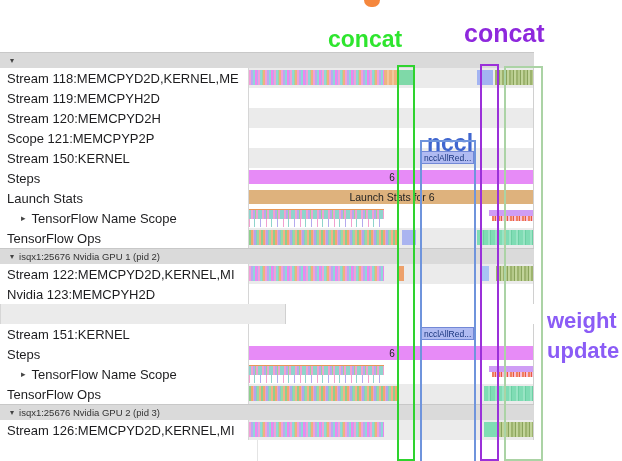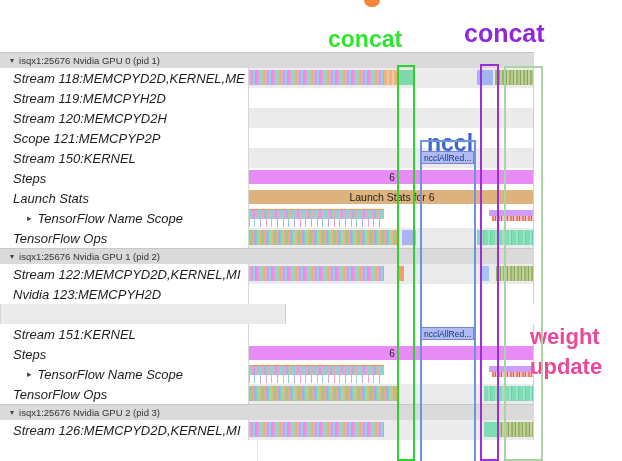"isqx1:25676 Nvidia GPU 0 (pid" span { html: <span>isqx1:25676 Nvidia GPU 0 (pid 1)</span> -> none }
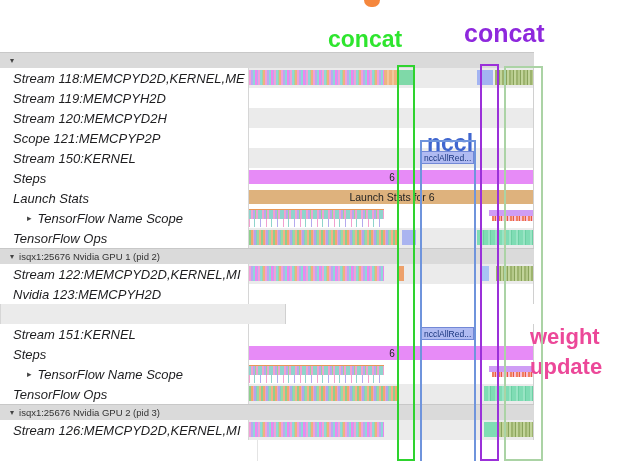"Stream 118:MEMCPYD2D,KERNEL,ME" .label { font-style: italic -> none; padding-left: 13px -> 7px }
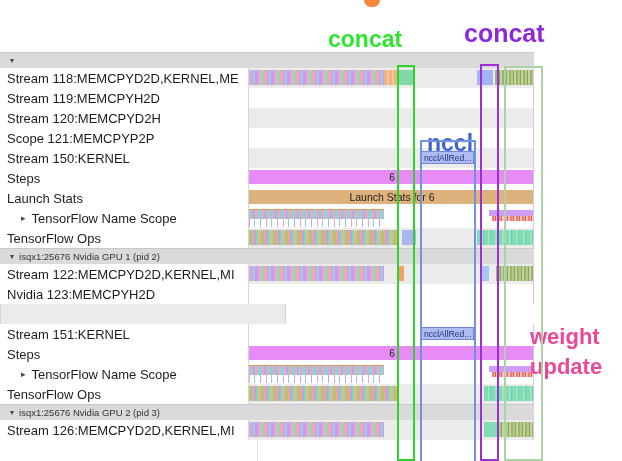"weight" div.ann { color: #ec4899 -> #8b5cf6; left: 530px -> 547px; margin-top: 16px -> none }
